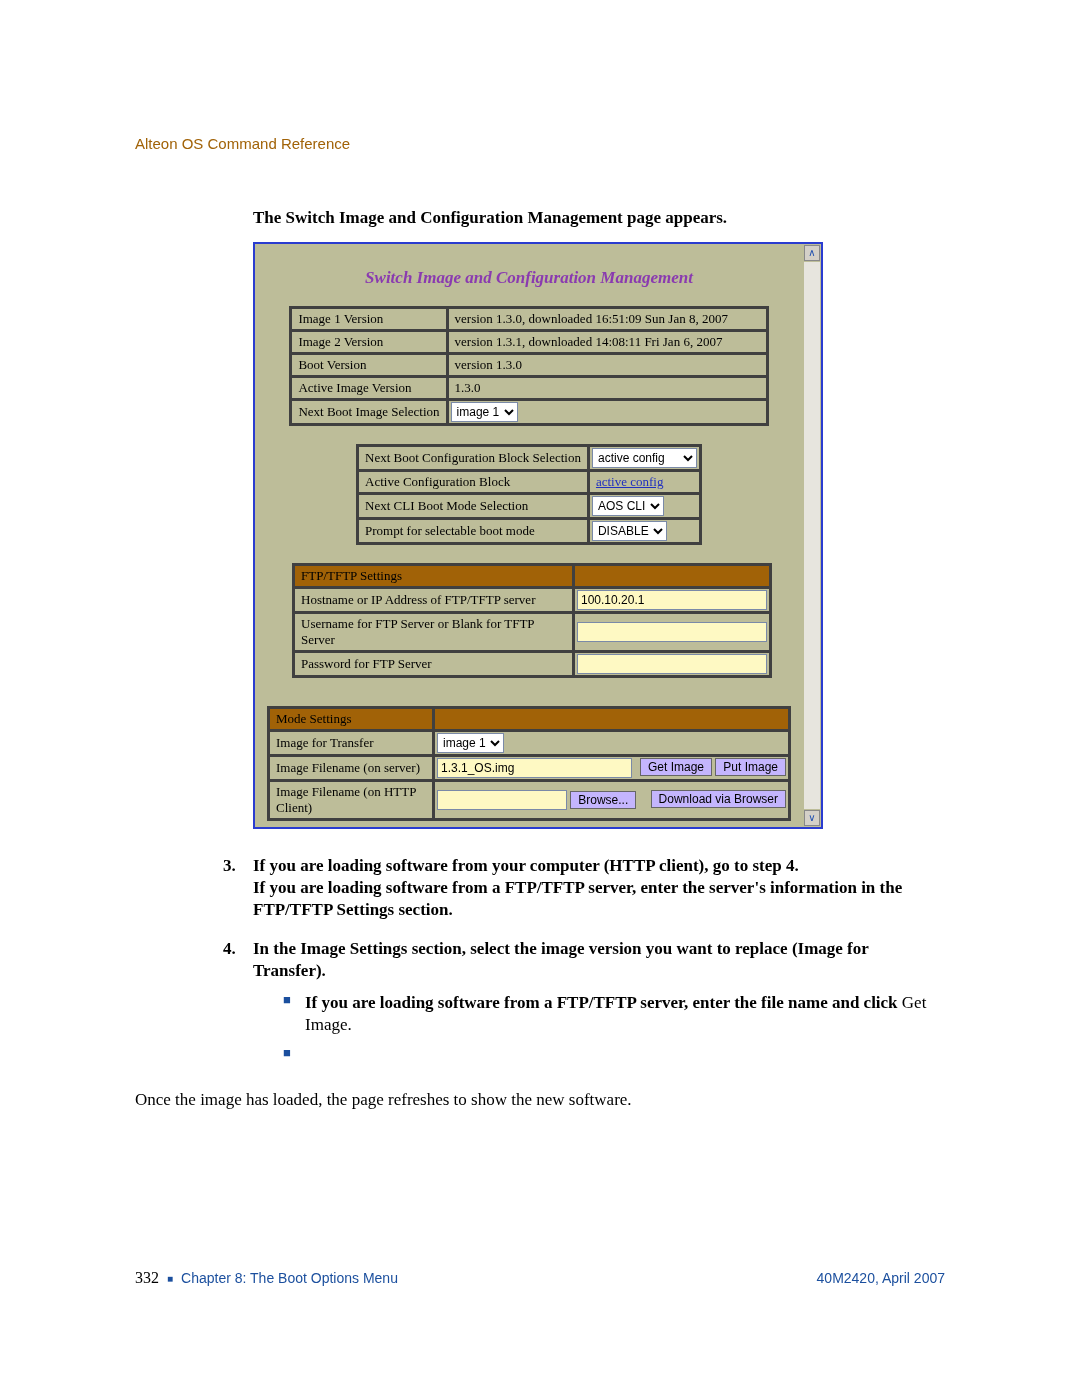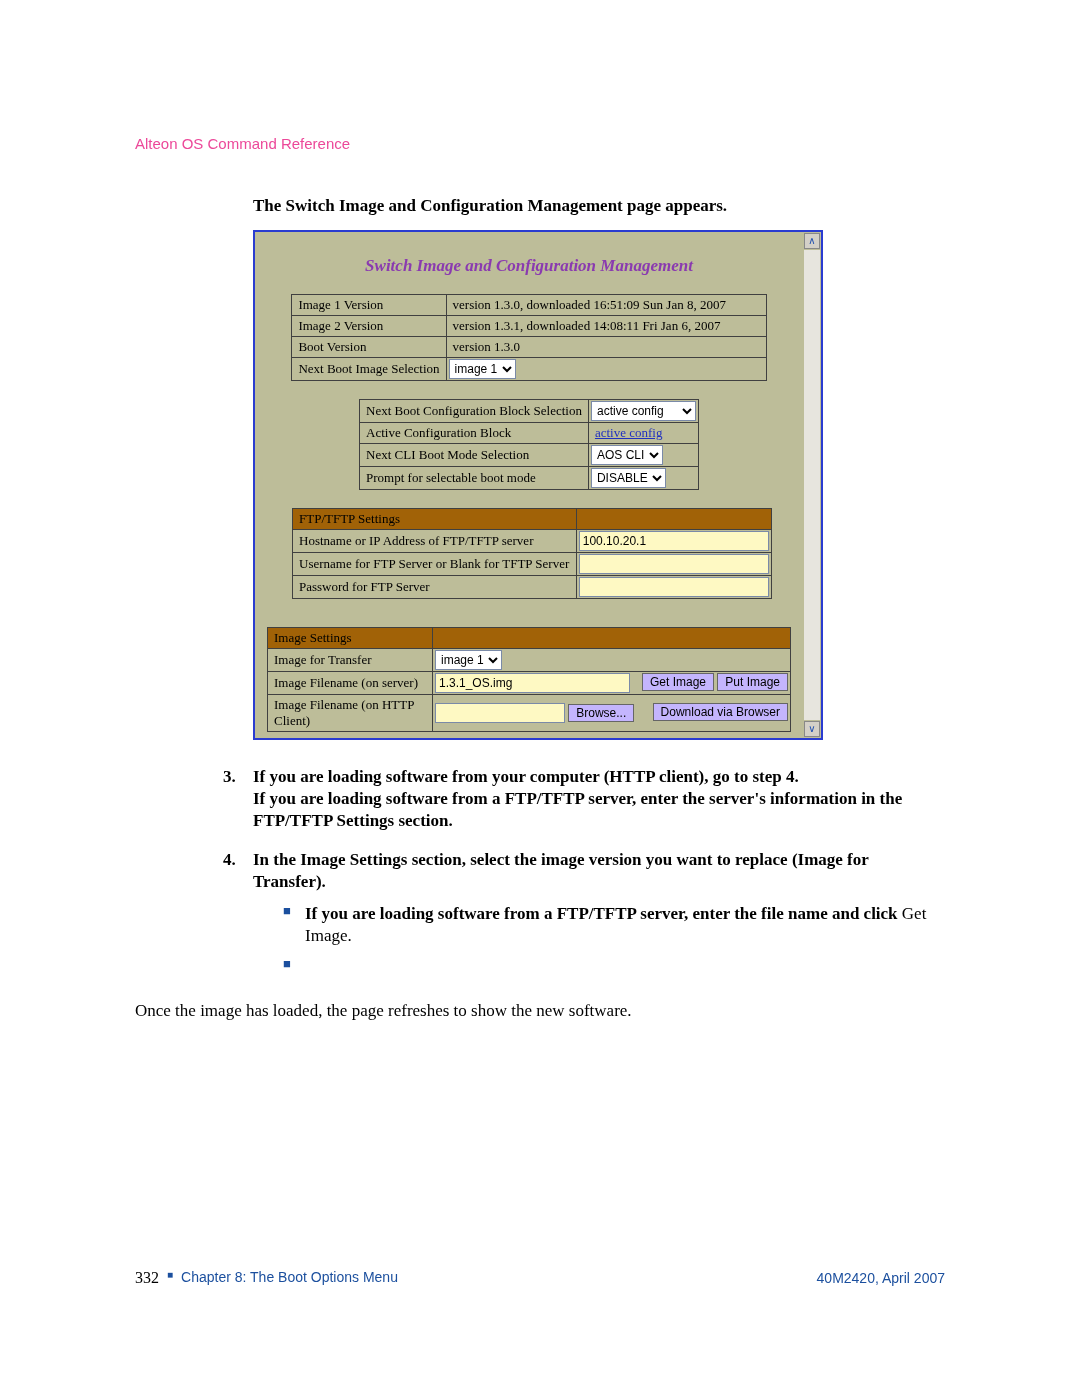"Alteon OS Command Reference" .doc-title { color: #ec4899 -> #a16207; margin-bottom: 44px -> 56px }
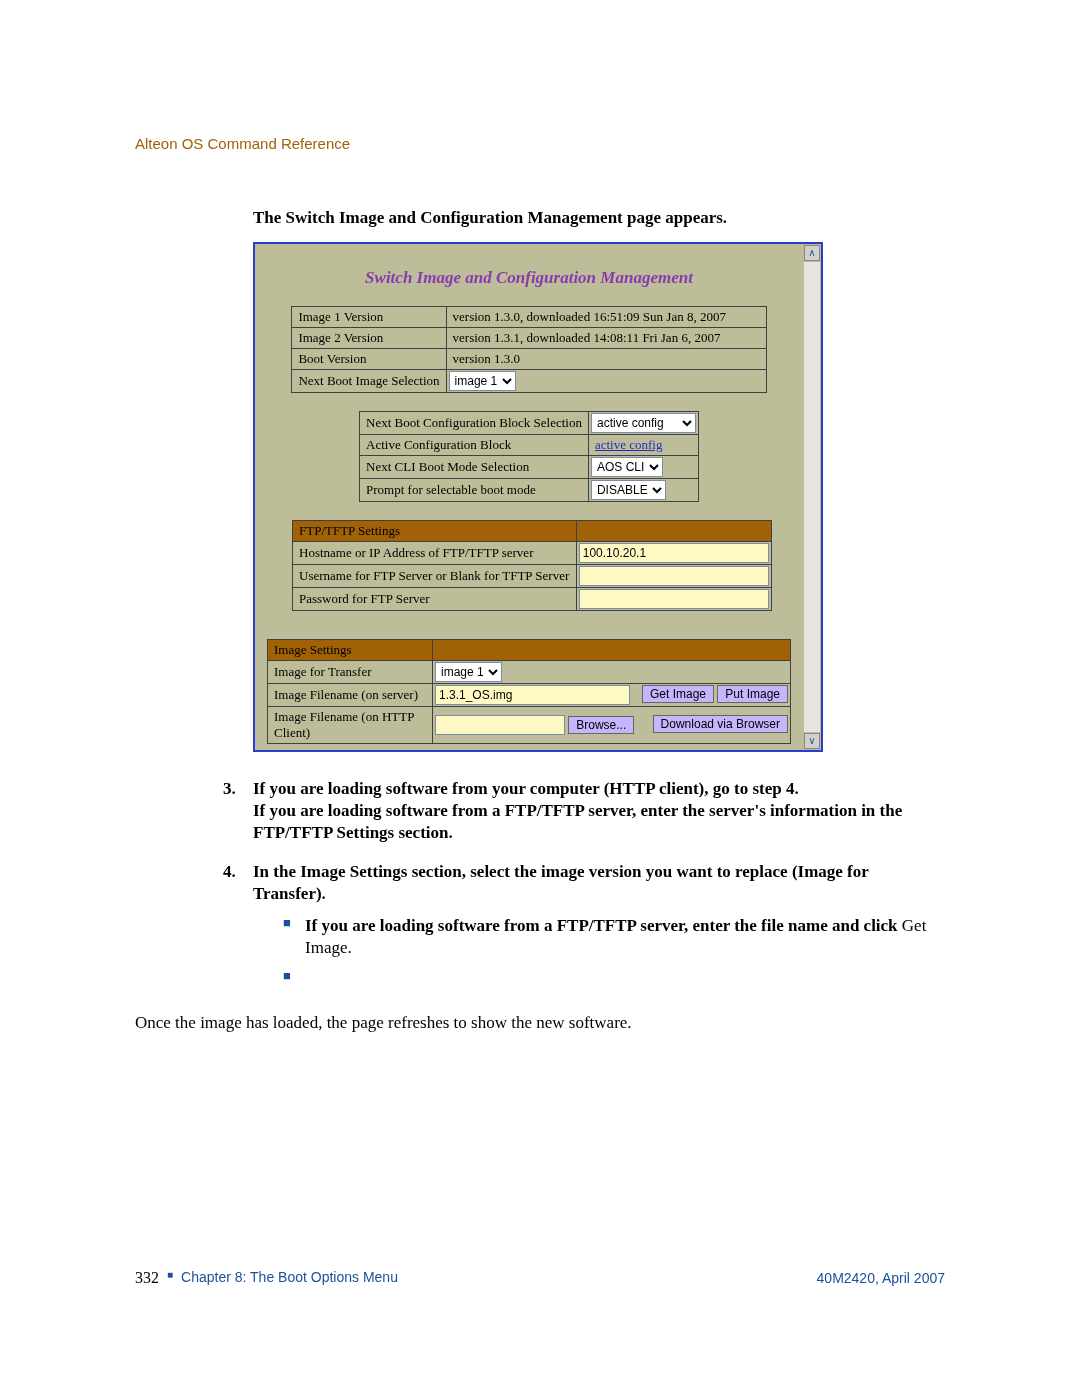"Image 1 Version" .tbl td, .tbl th { border: 1px solid #404040 -> 3px solid #404040 }
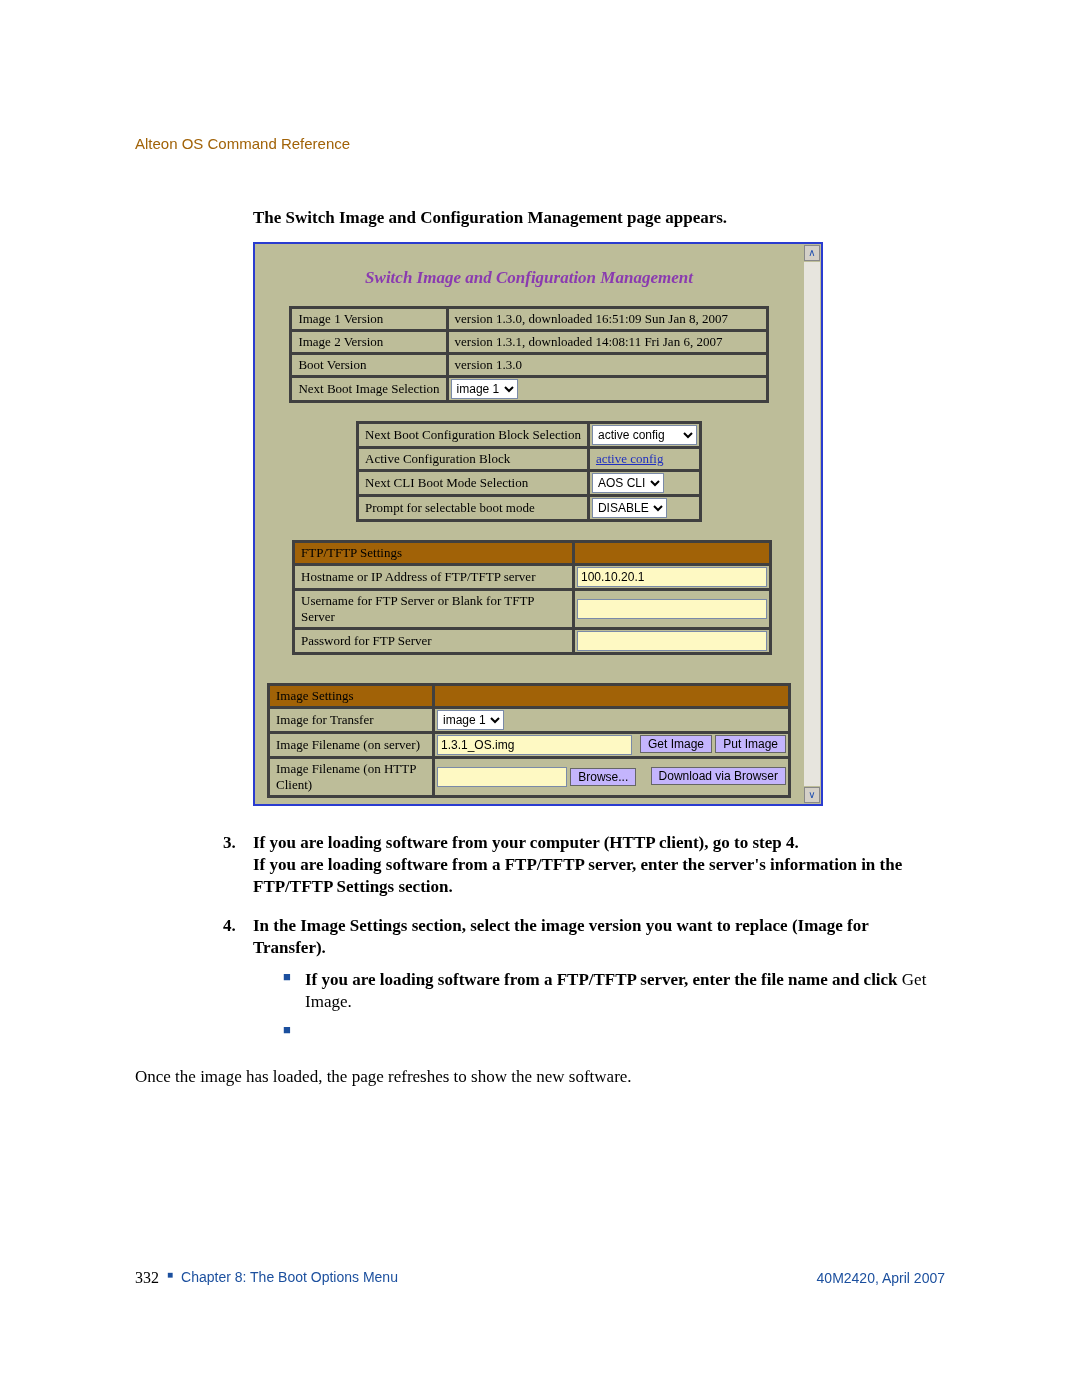"Active Image Version" tr { html: none -> <tr> <td>Active Image Version</td> <td>1.3.0</td> </tr> }
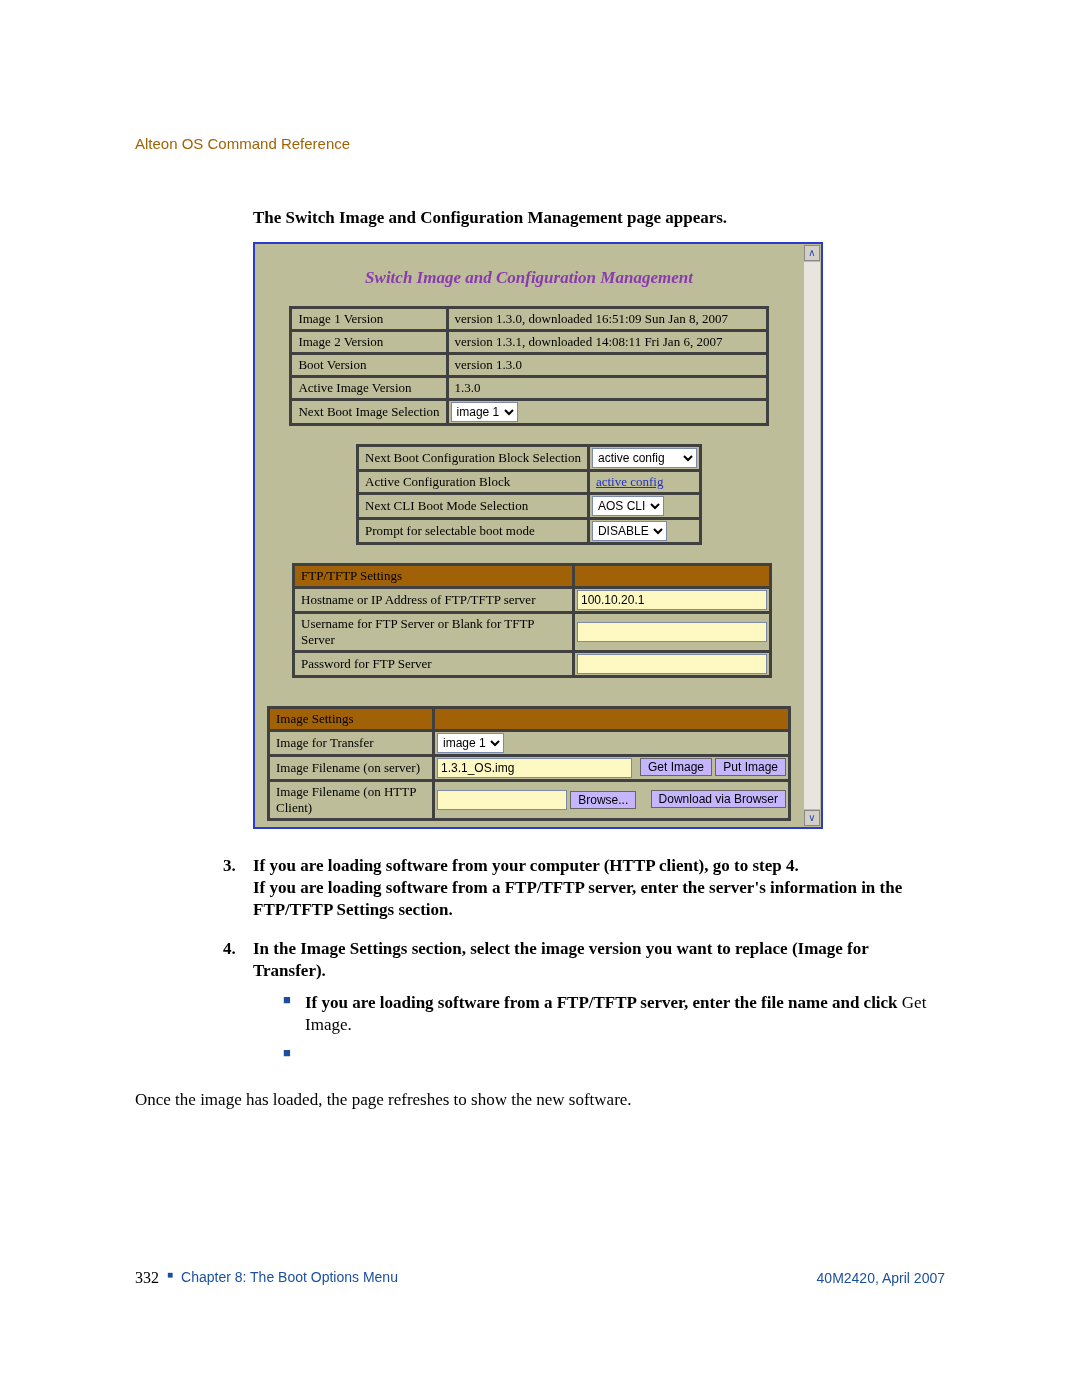"Image Settings" td { text: Image -> Mode }
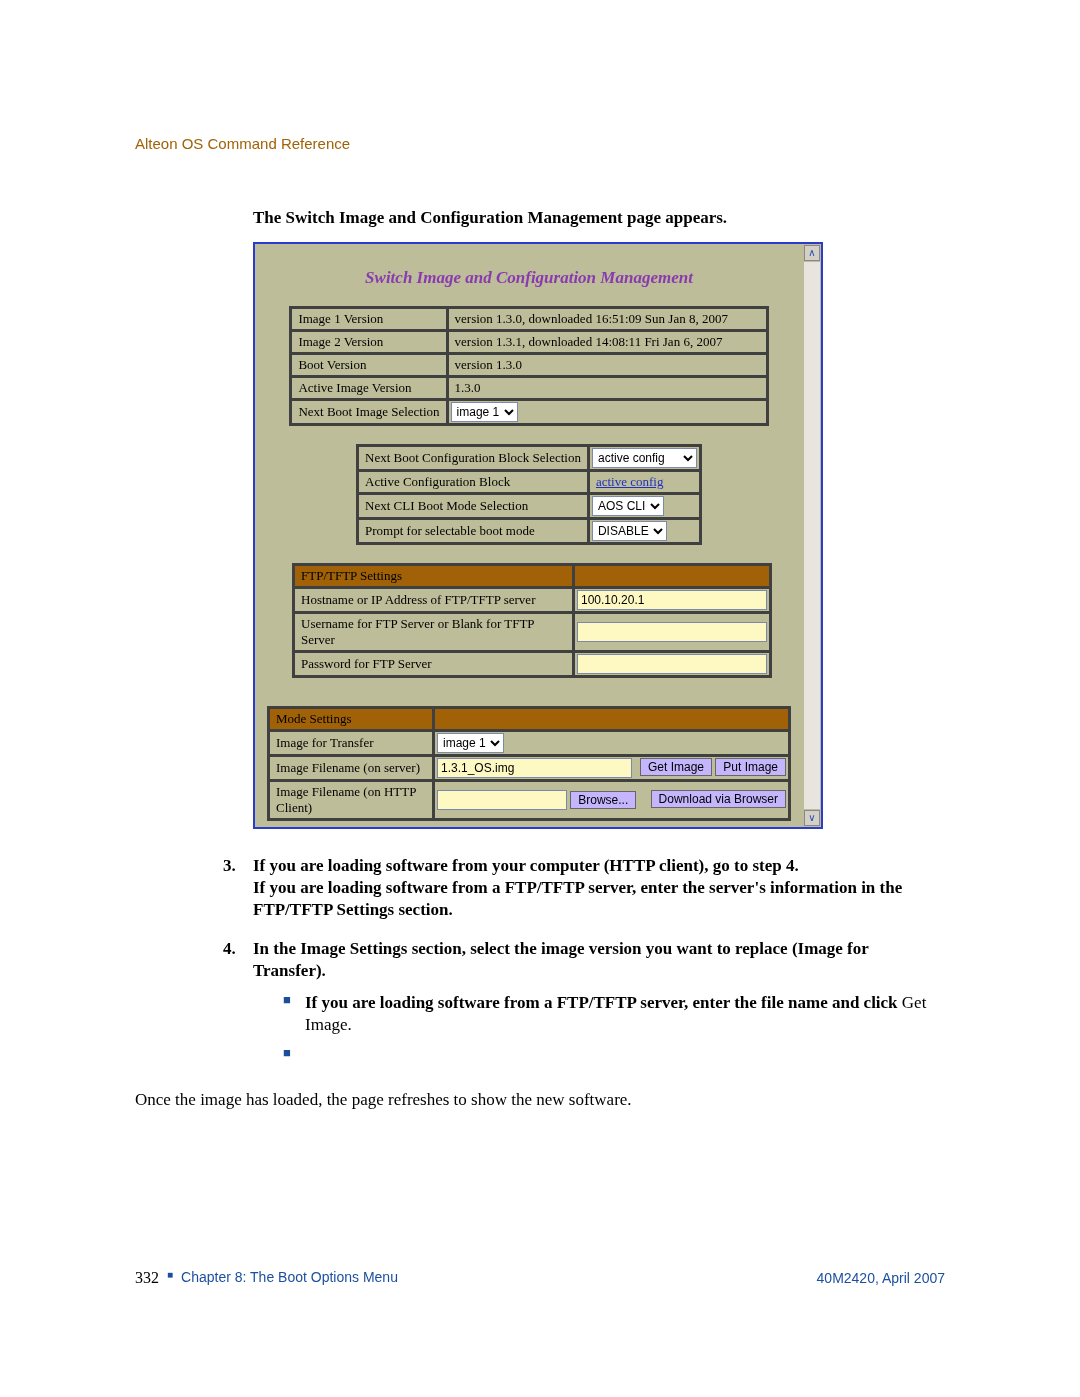"332" .footer .pg { align-items: none -> center }
